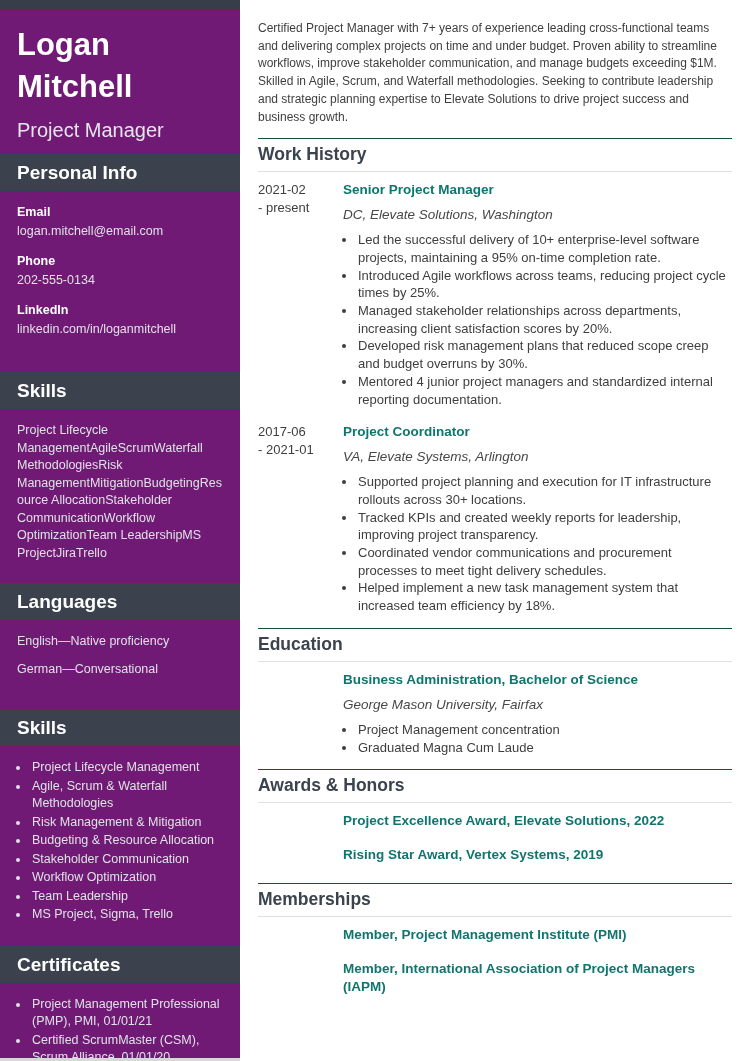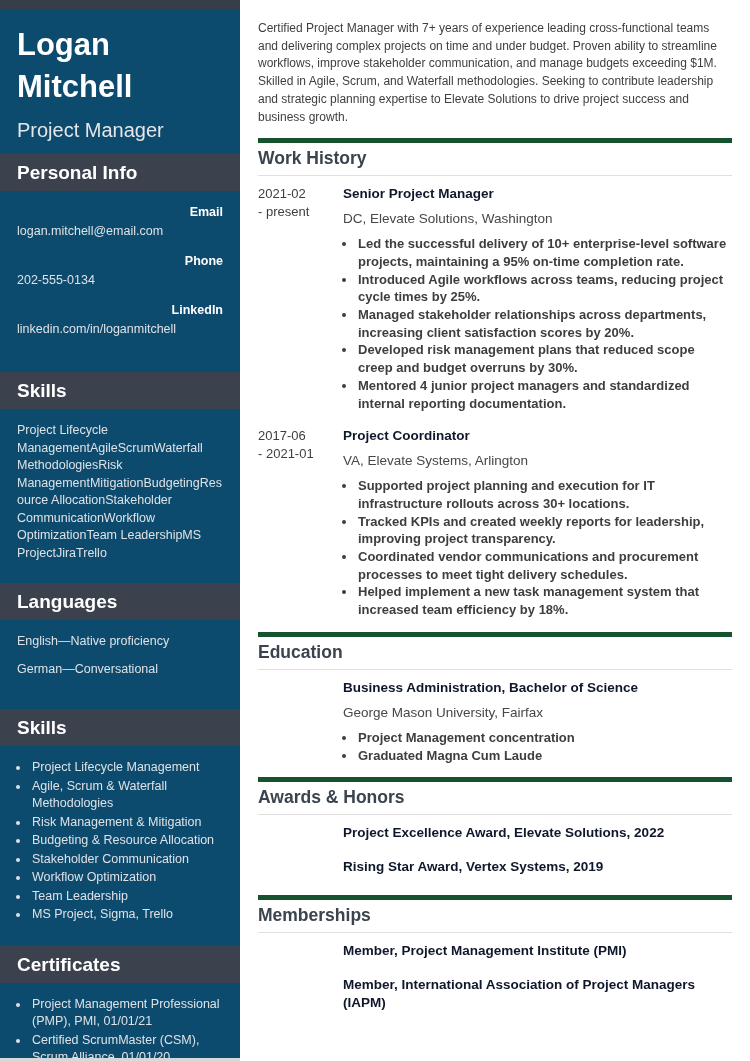"Logan Mitchell" .sidebar { background: #0c4a6e -> #701a75 }
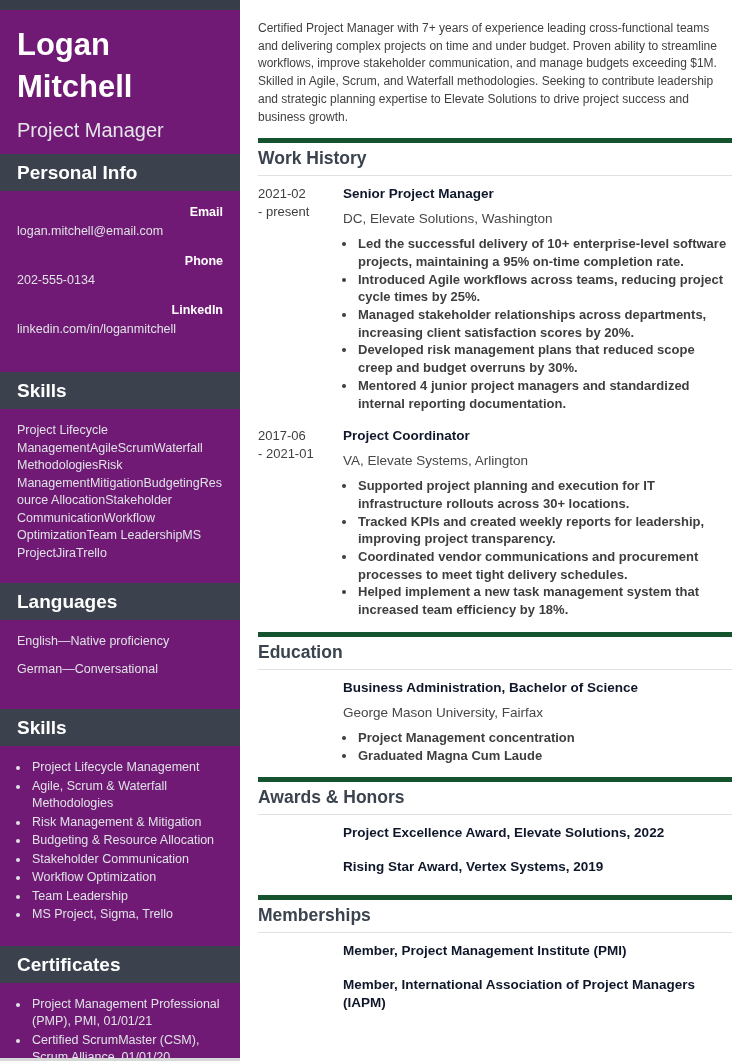"Work History" .section-heading { border-top: 5px solid #14532d -> 1px solid #14532d }
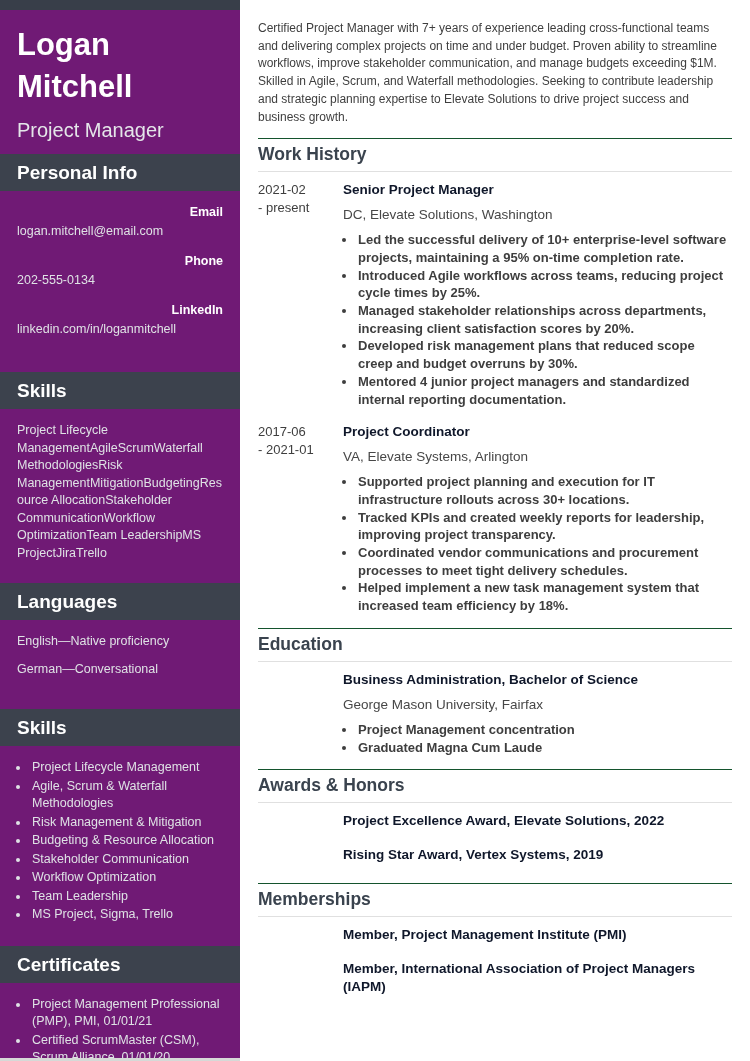"Senior Project Manager" .entry-title { color: #0f172a -> #0f766e }
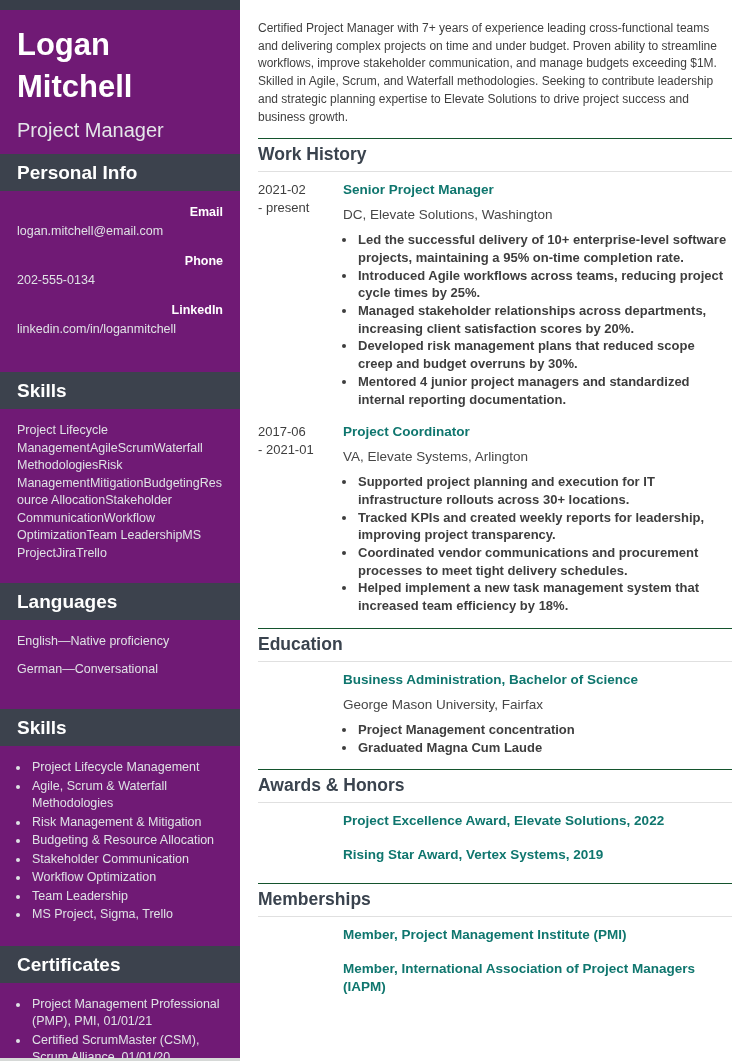"Email" .pi-label { text-align: right -> none }
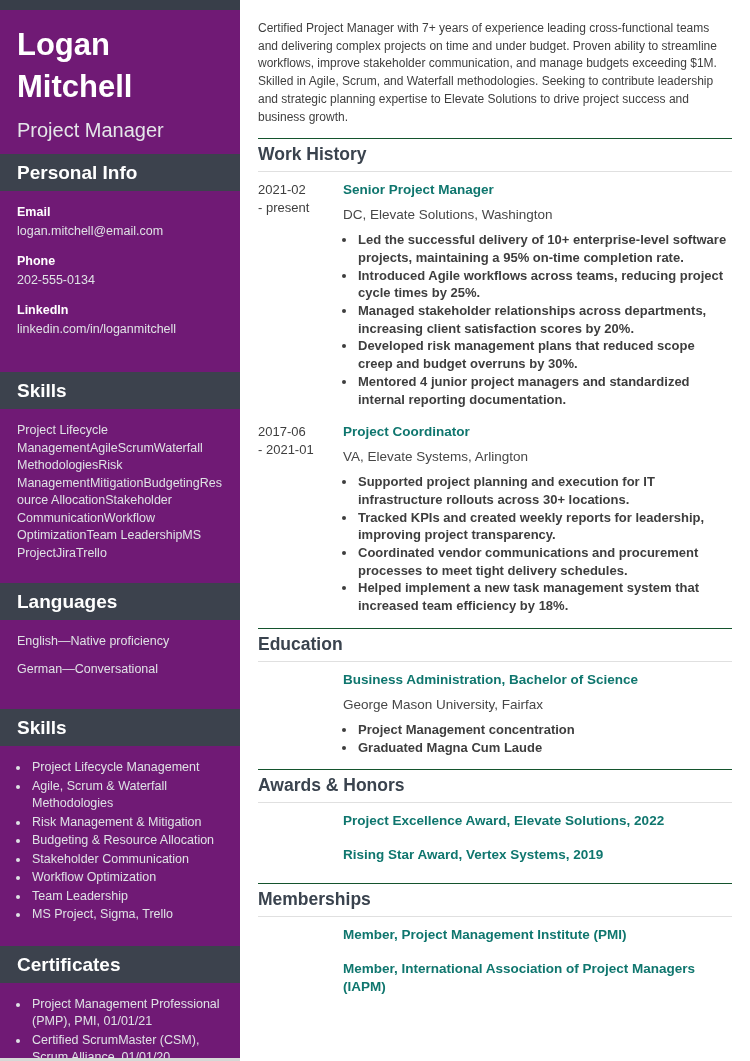"DC, Elevate Solutions, Washington" .entry-sub { font-style: none -> italic }
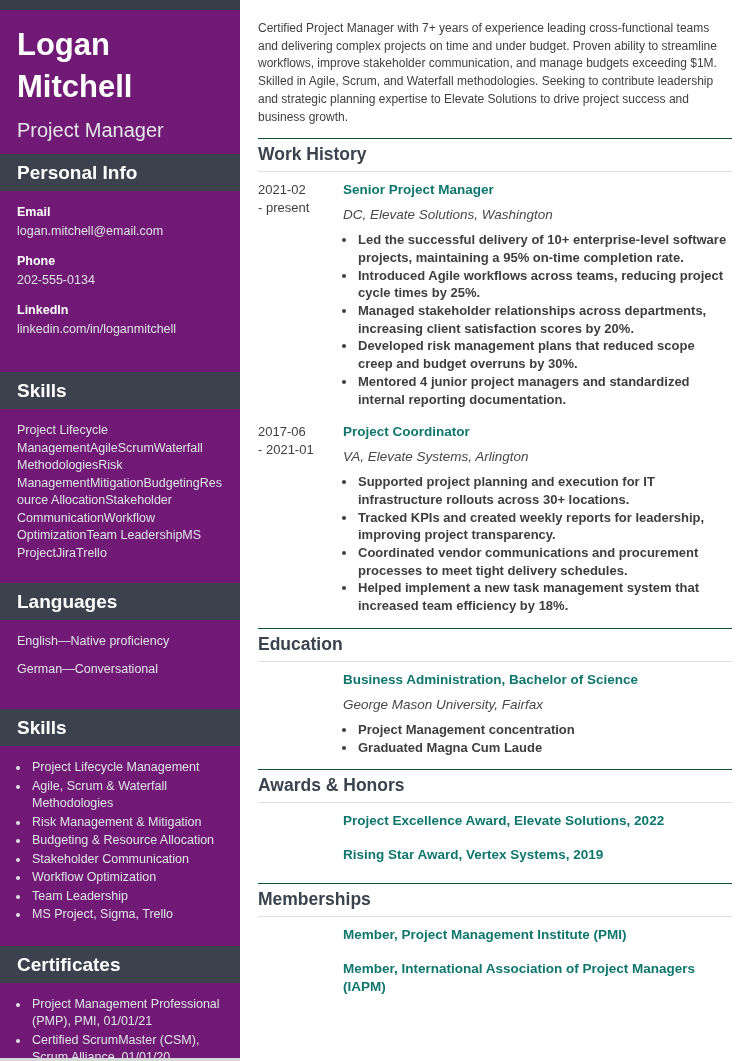"Led the successful delivery of" .entry-bullets { font-weight: bold -> none }
